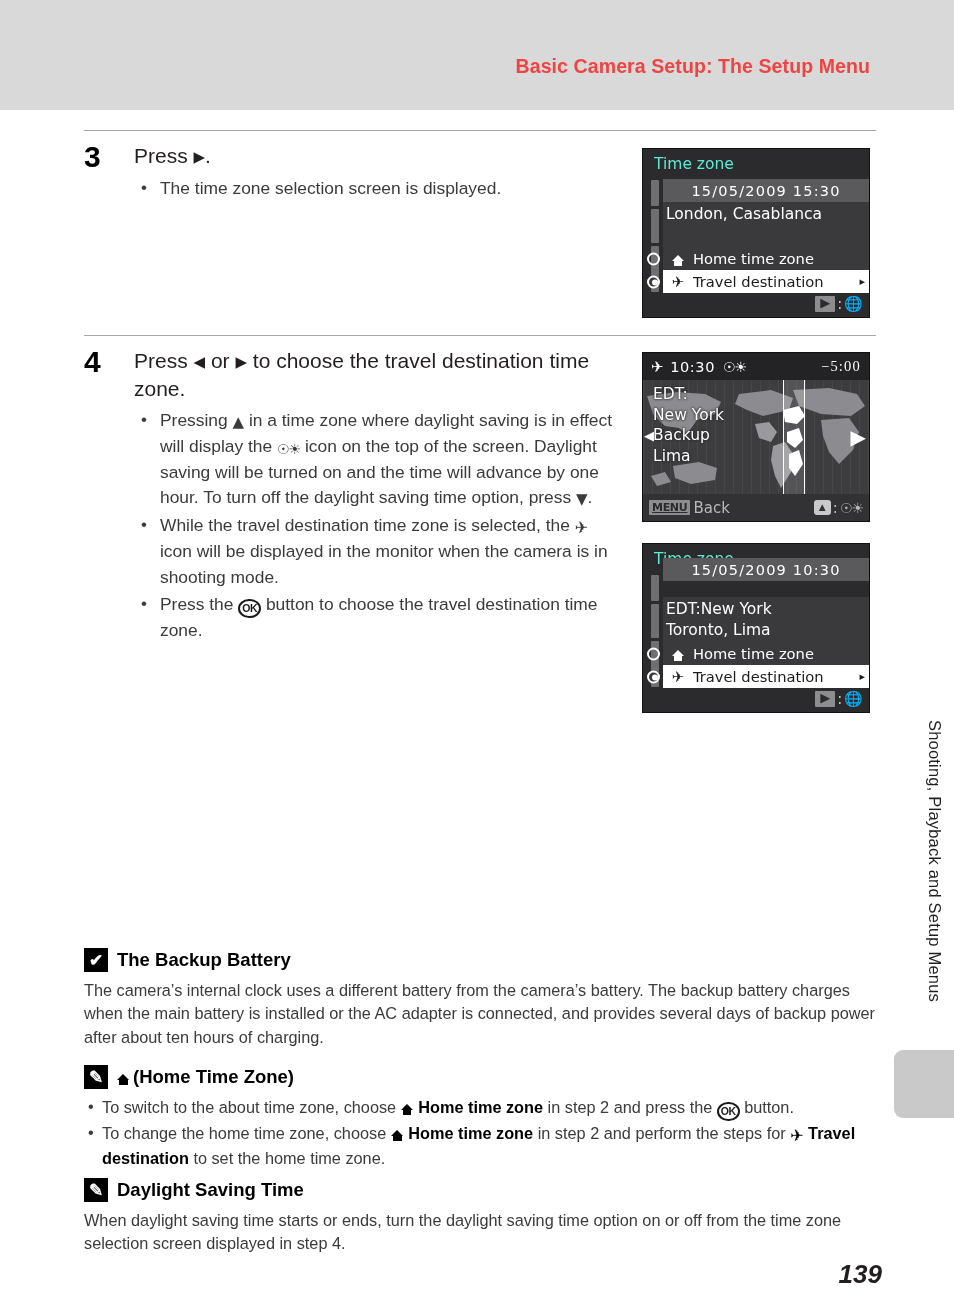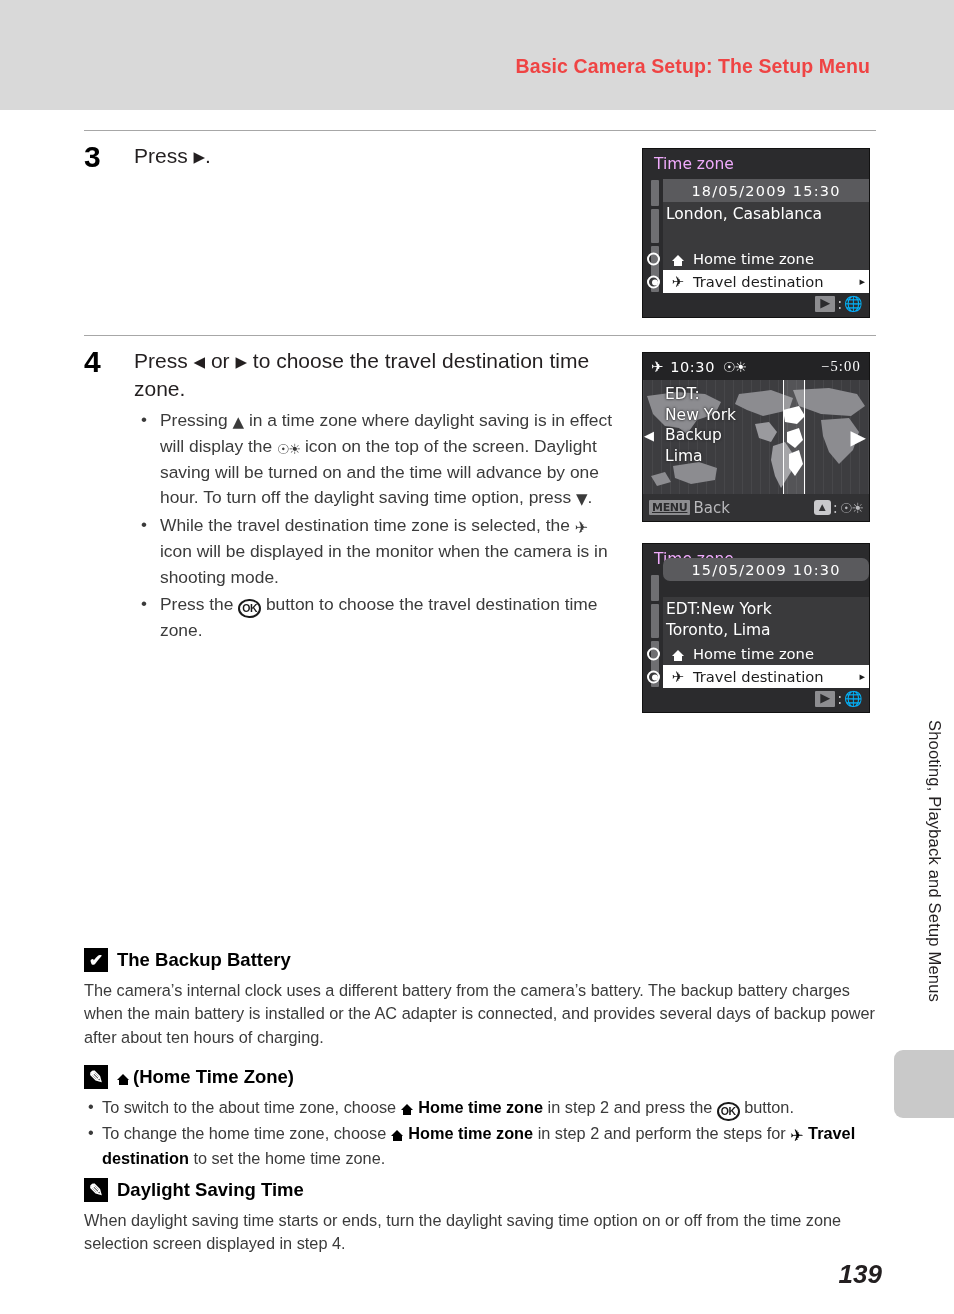"Time zone" .lcd-title { color: #f0abfc -> #5eead4 }
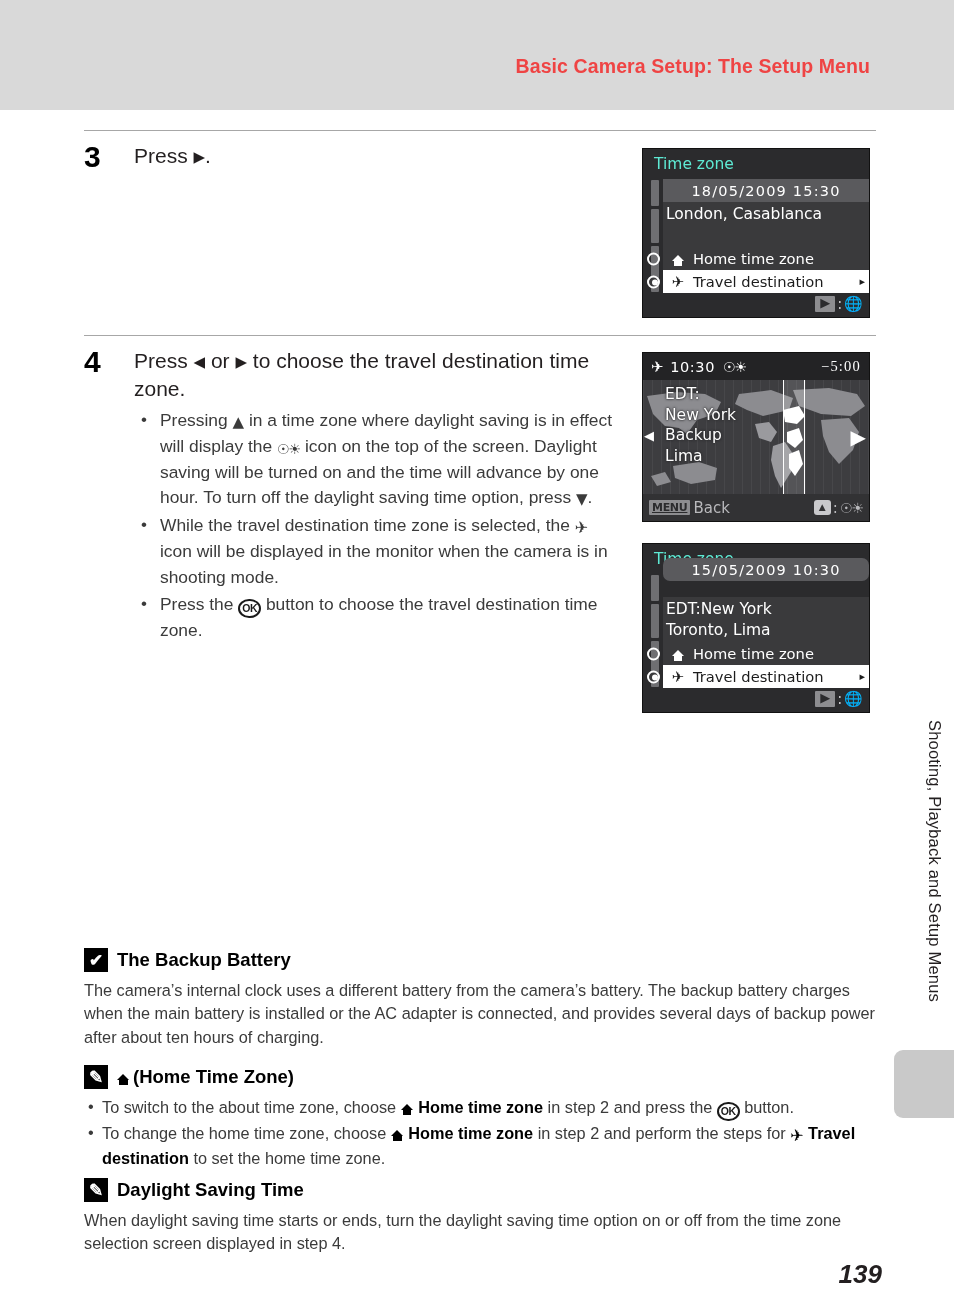"The time zone selection screen" ul.bullets { html: none -> <ul> <li> <span>The time zone selection screen is displayed.</span> </li> </ul> }
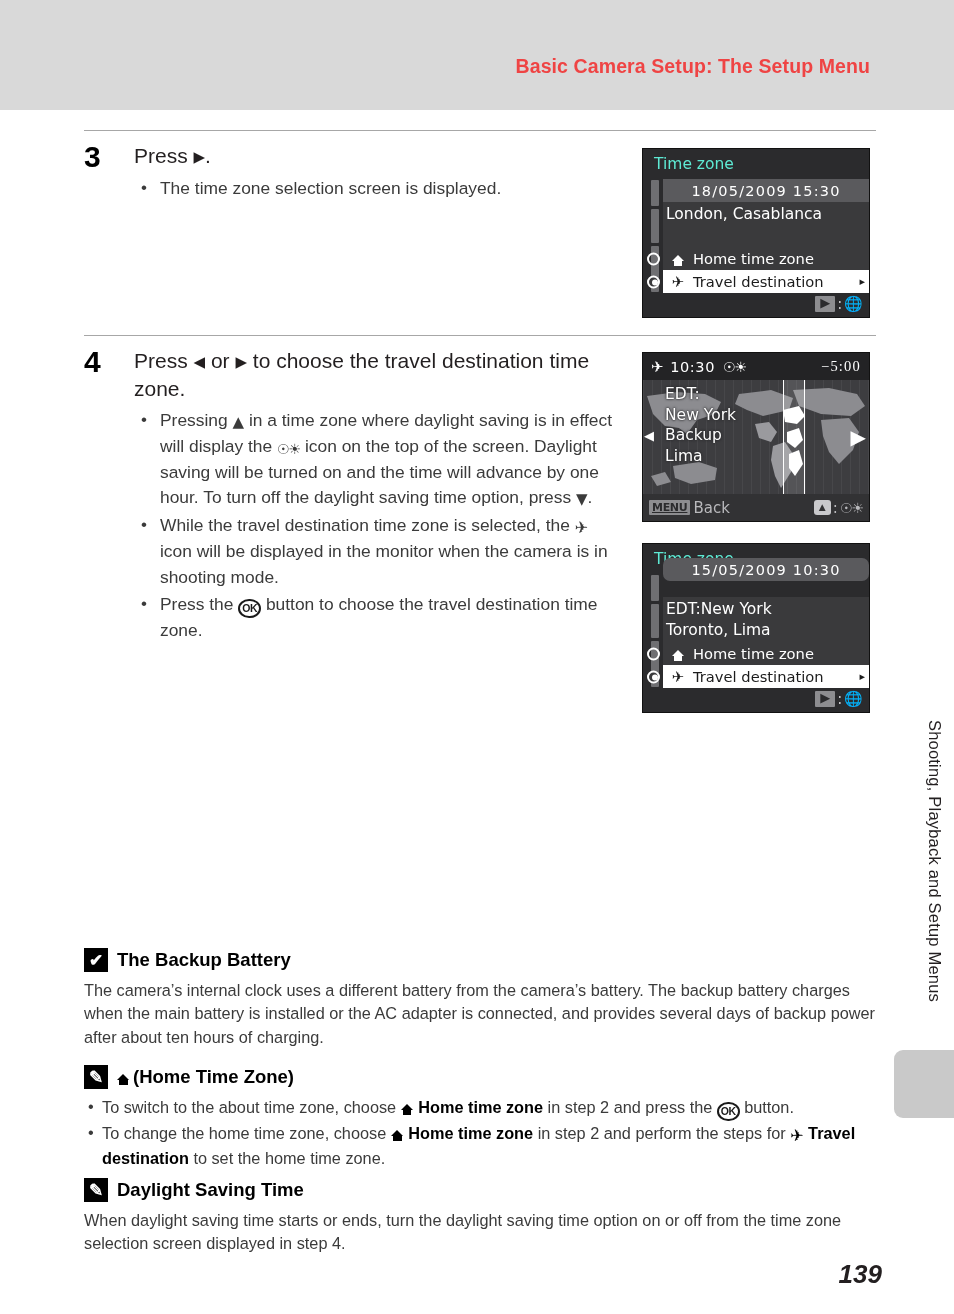"18/05/2009 15:30" div.lcd-datebar { text: 18/05/2009 -> 15/05/2009 }
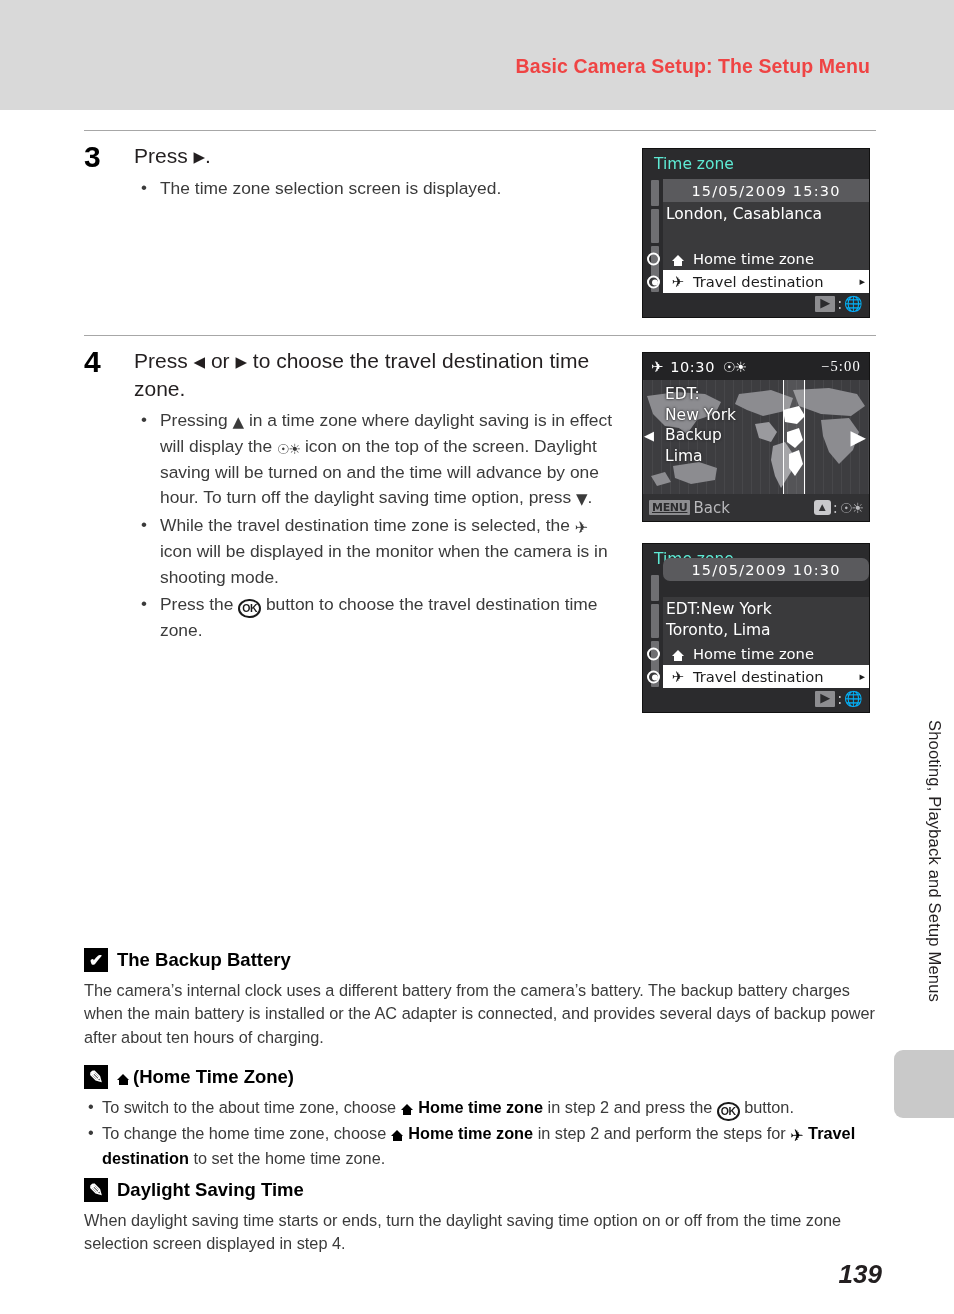"EDT:" .lcd-map-cities { margin-left: 12px -> none }
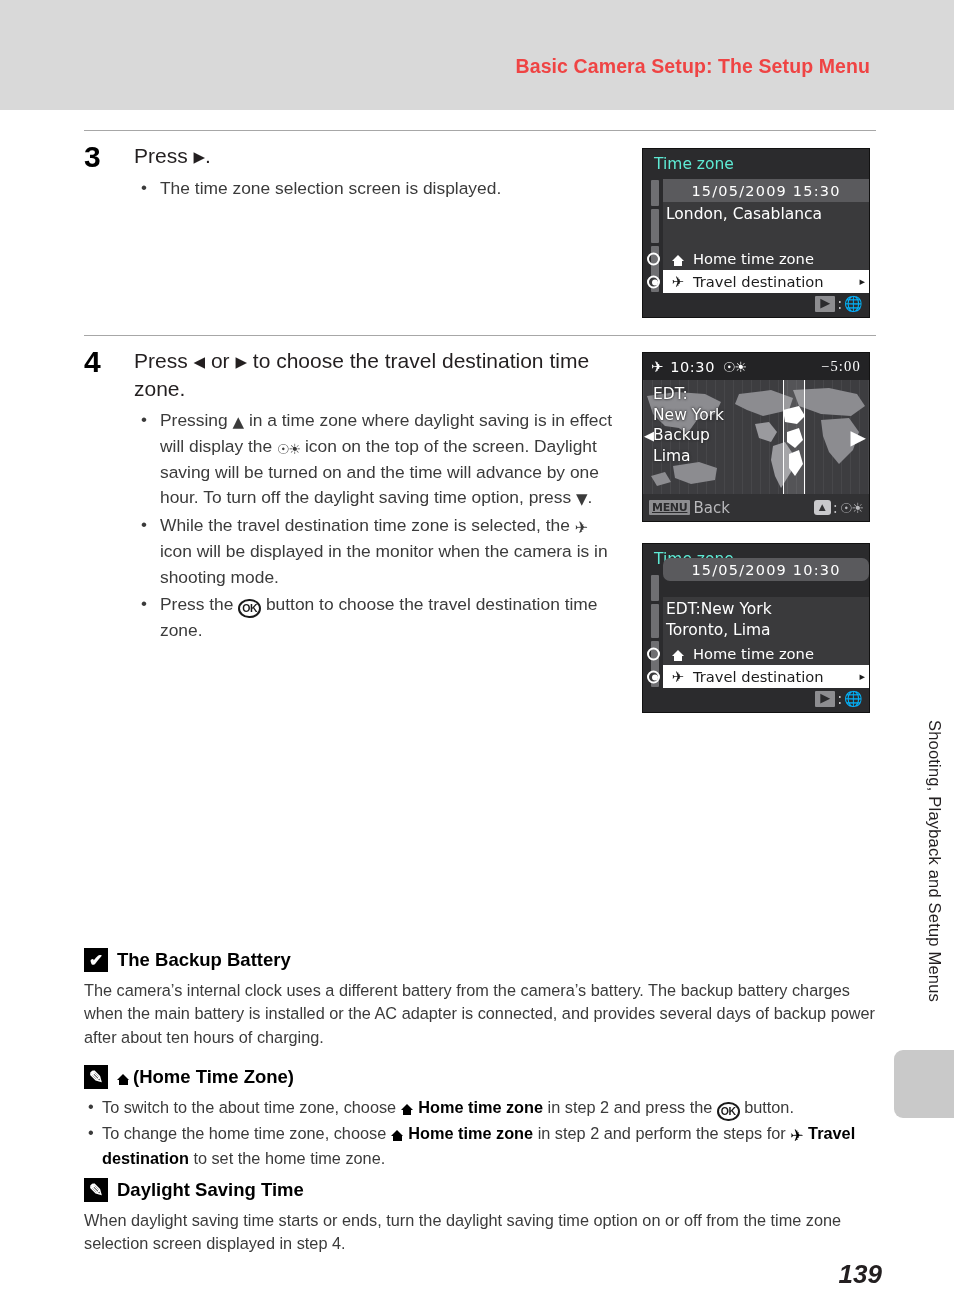"15/05/2009 10:30" div.lcd-datebar { border-radius: 7px -> none }
